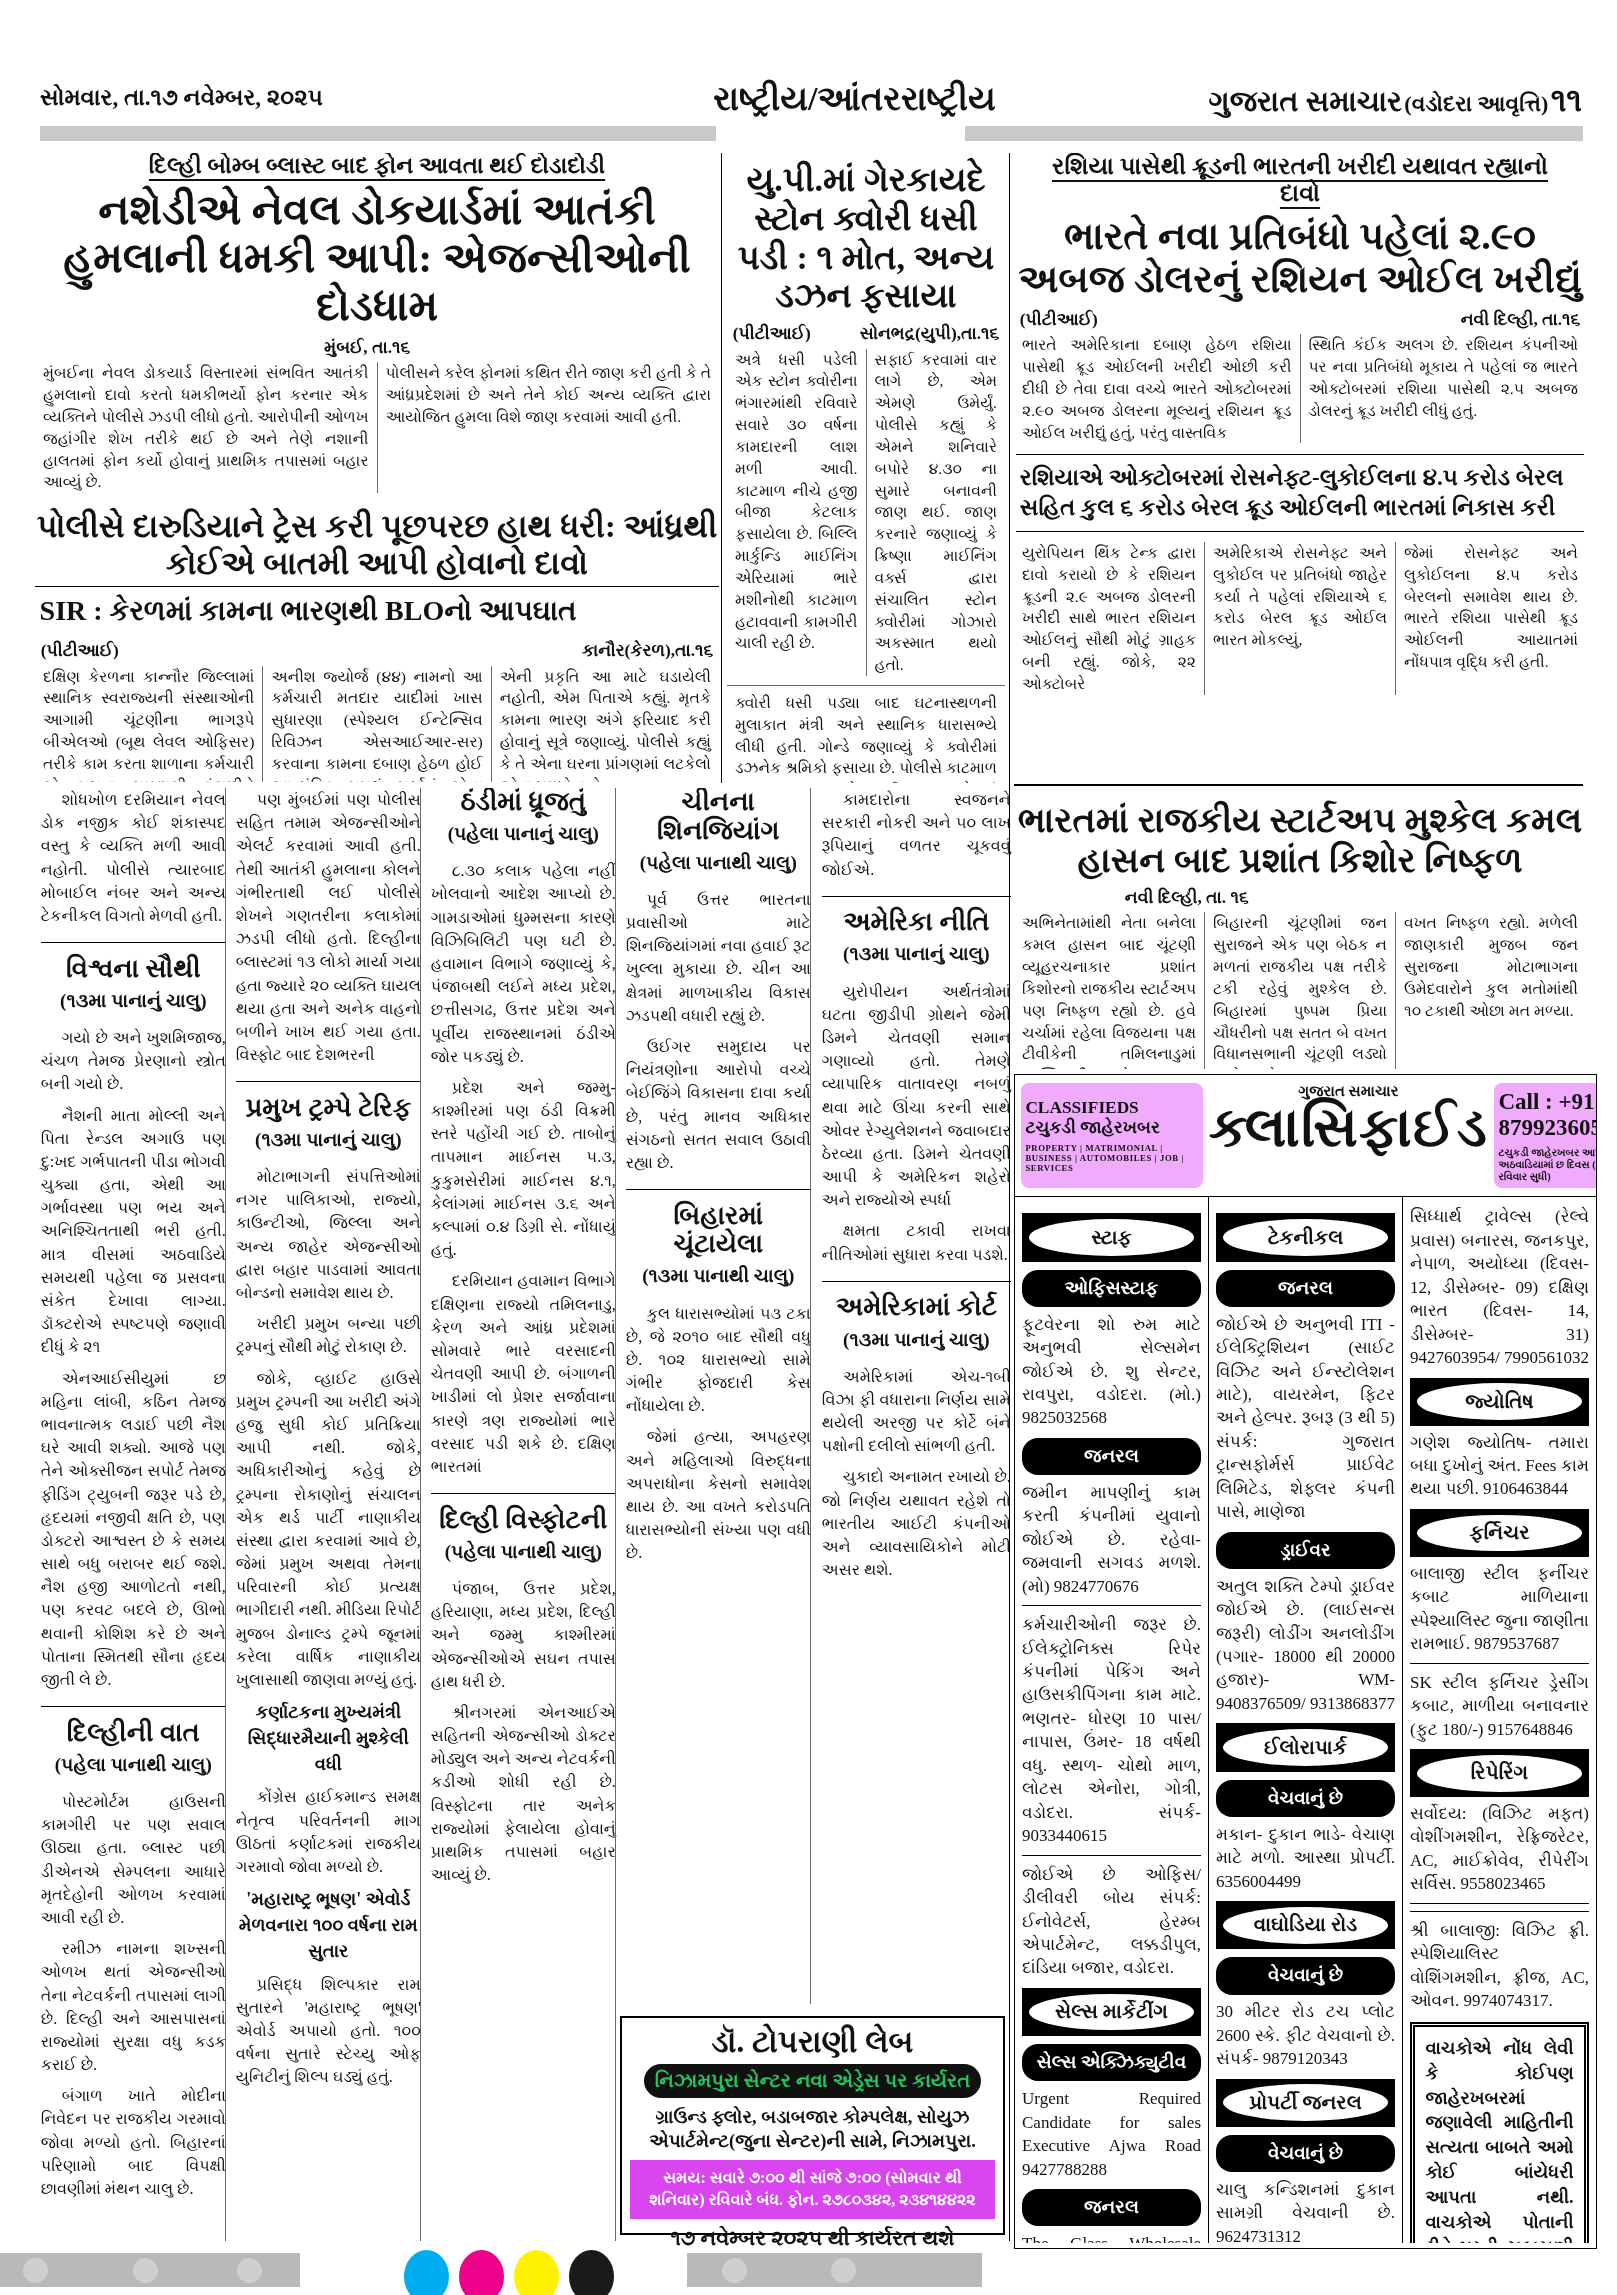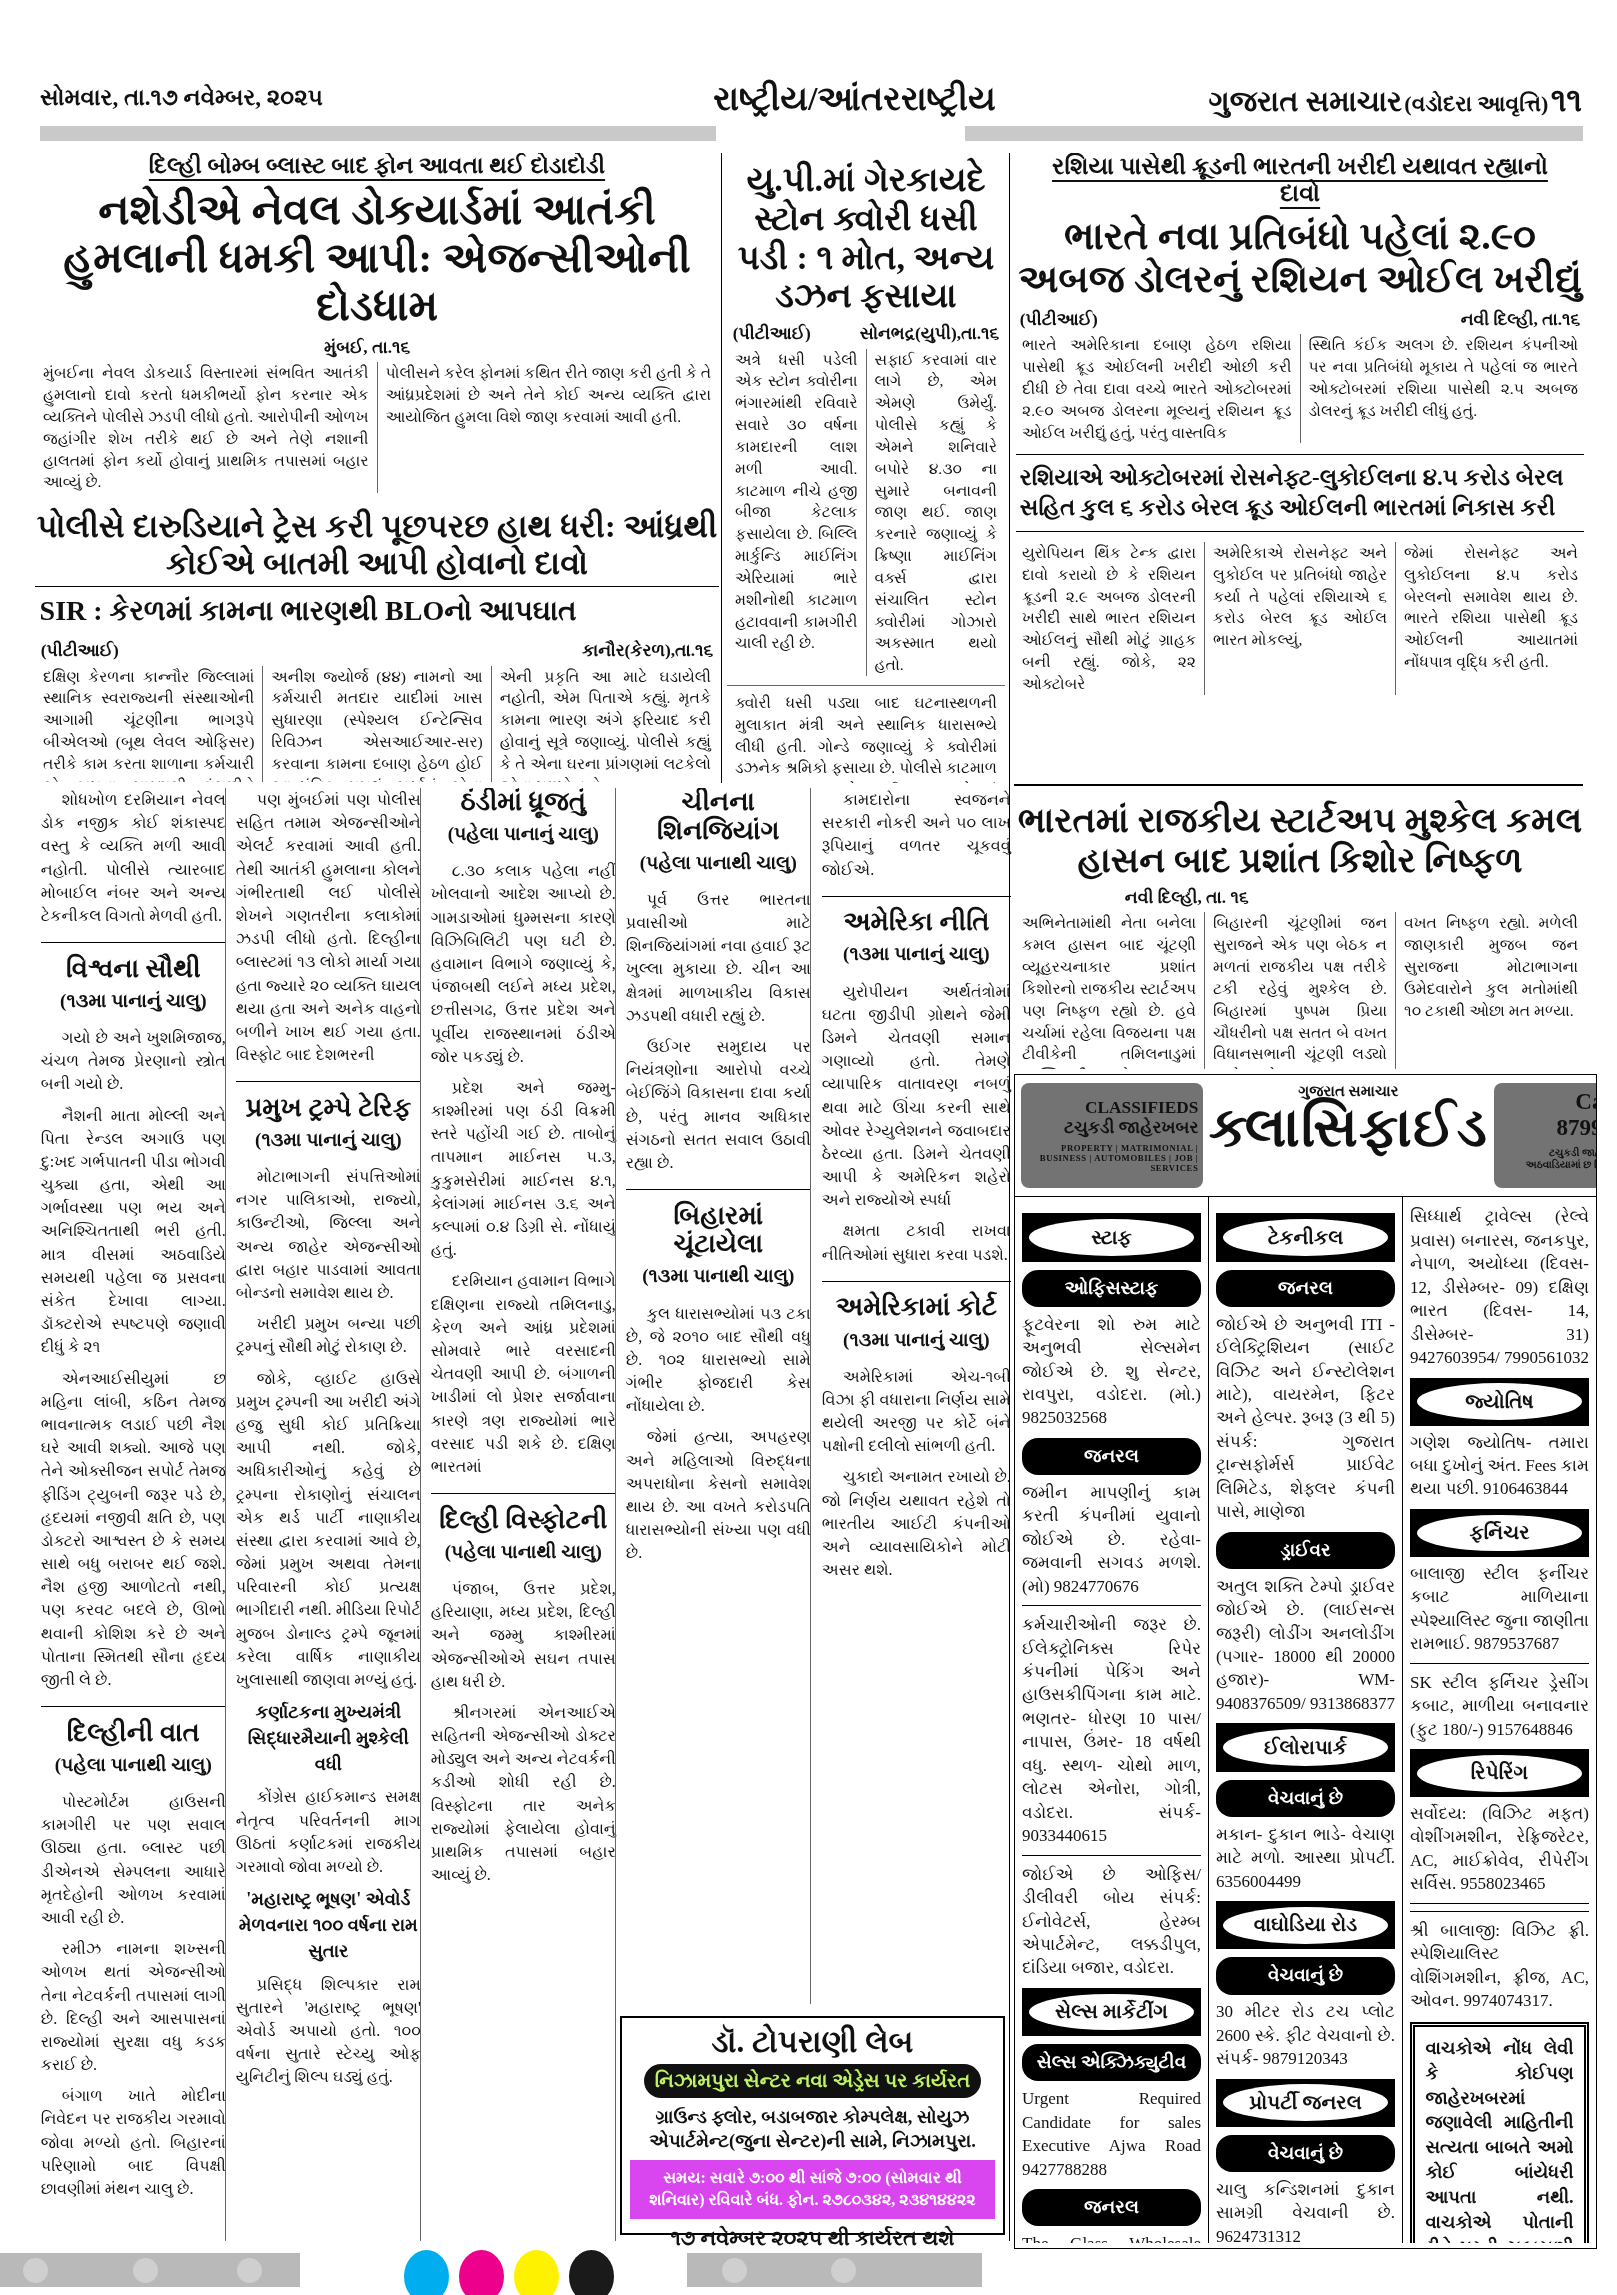"CLASSIFIEDS" .clsf-side { background: #737373 -> #f0abfc; text-align: right -> left }
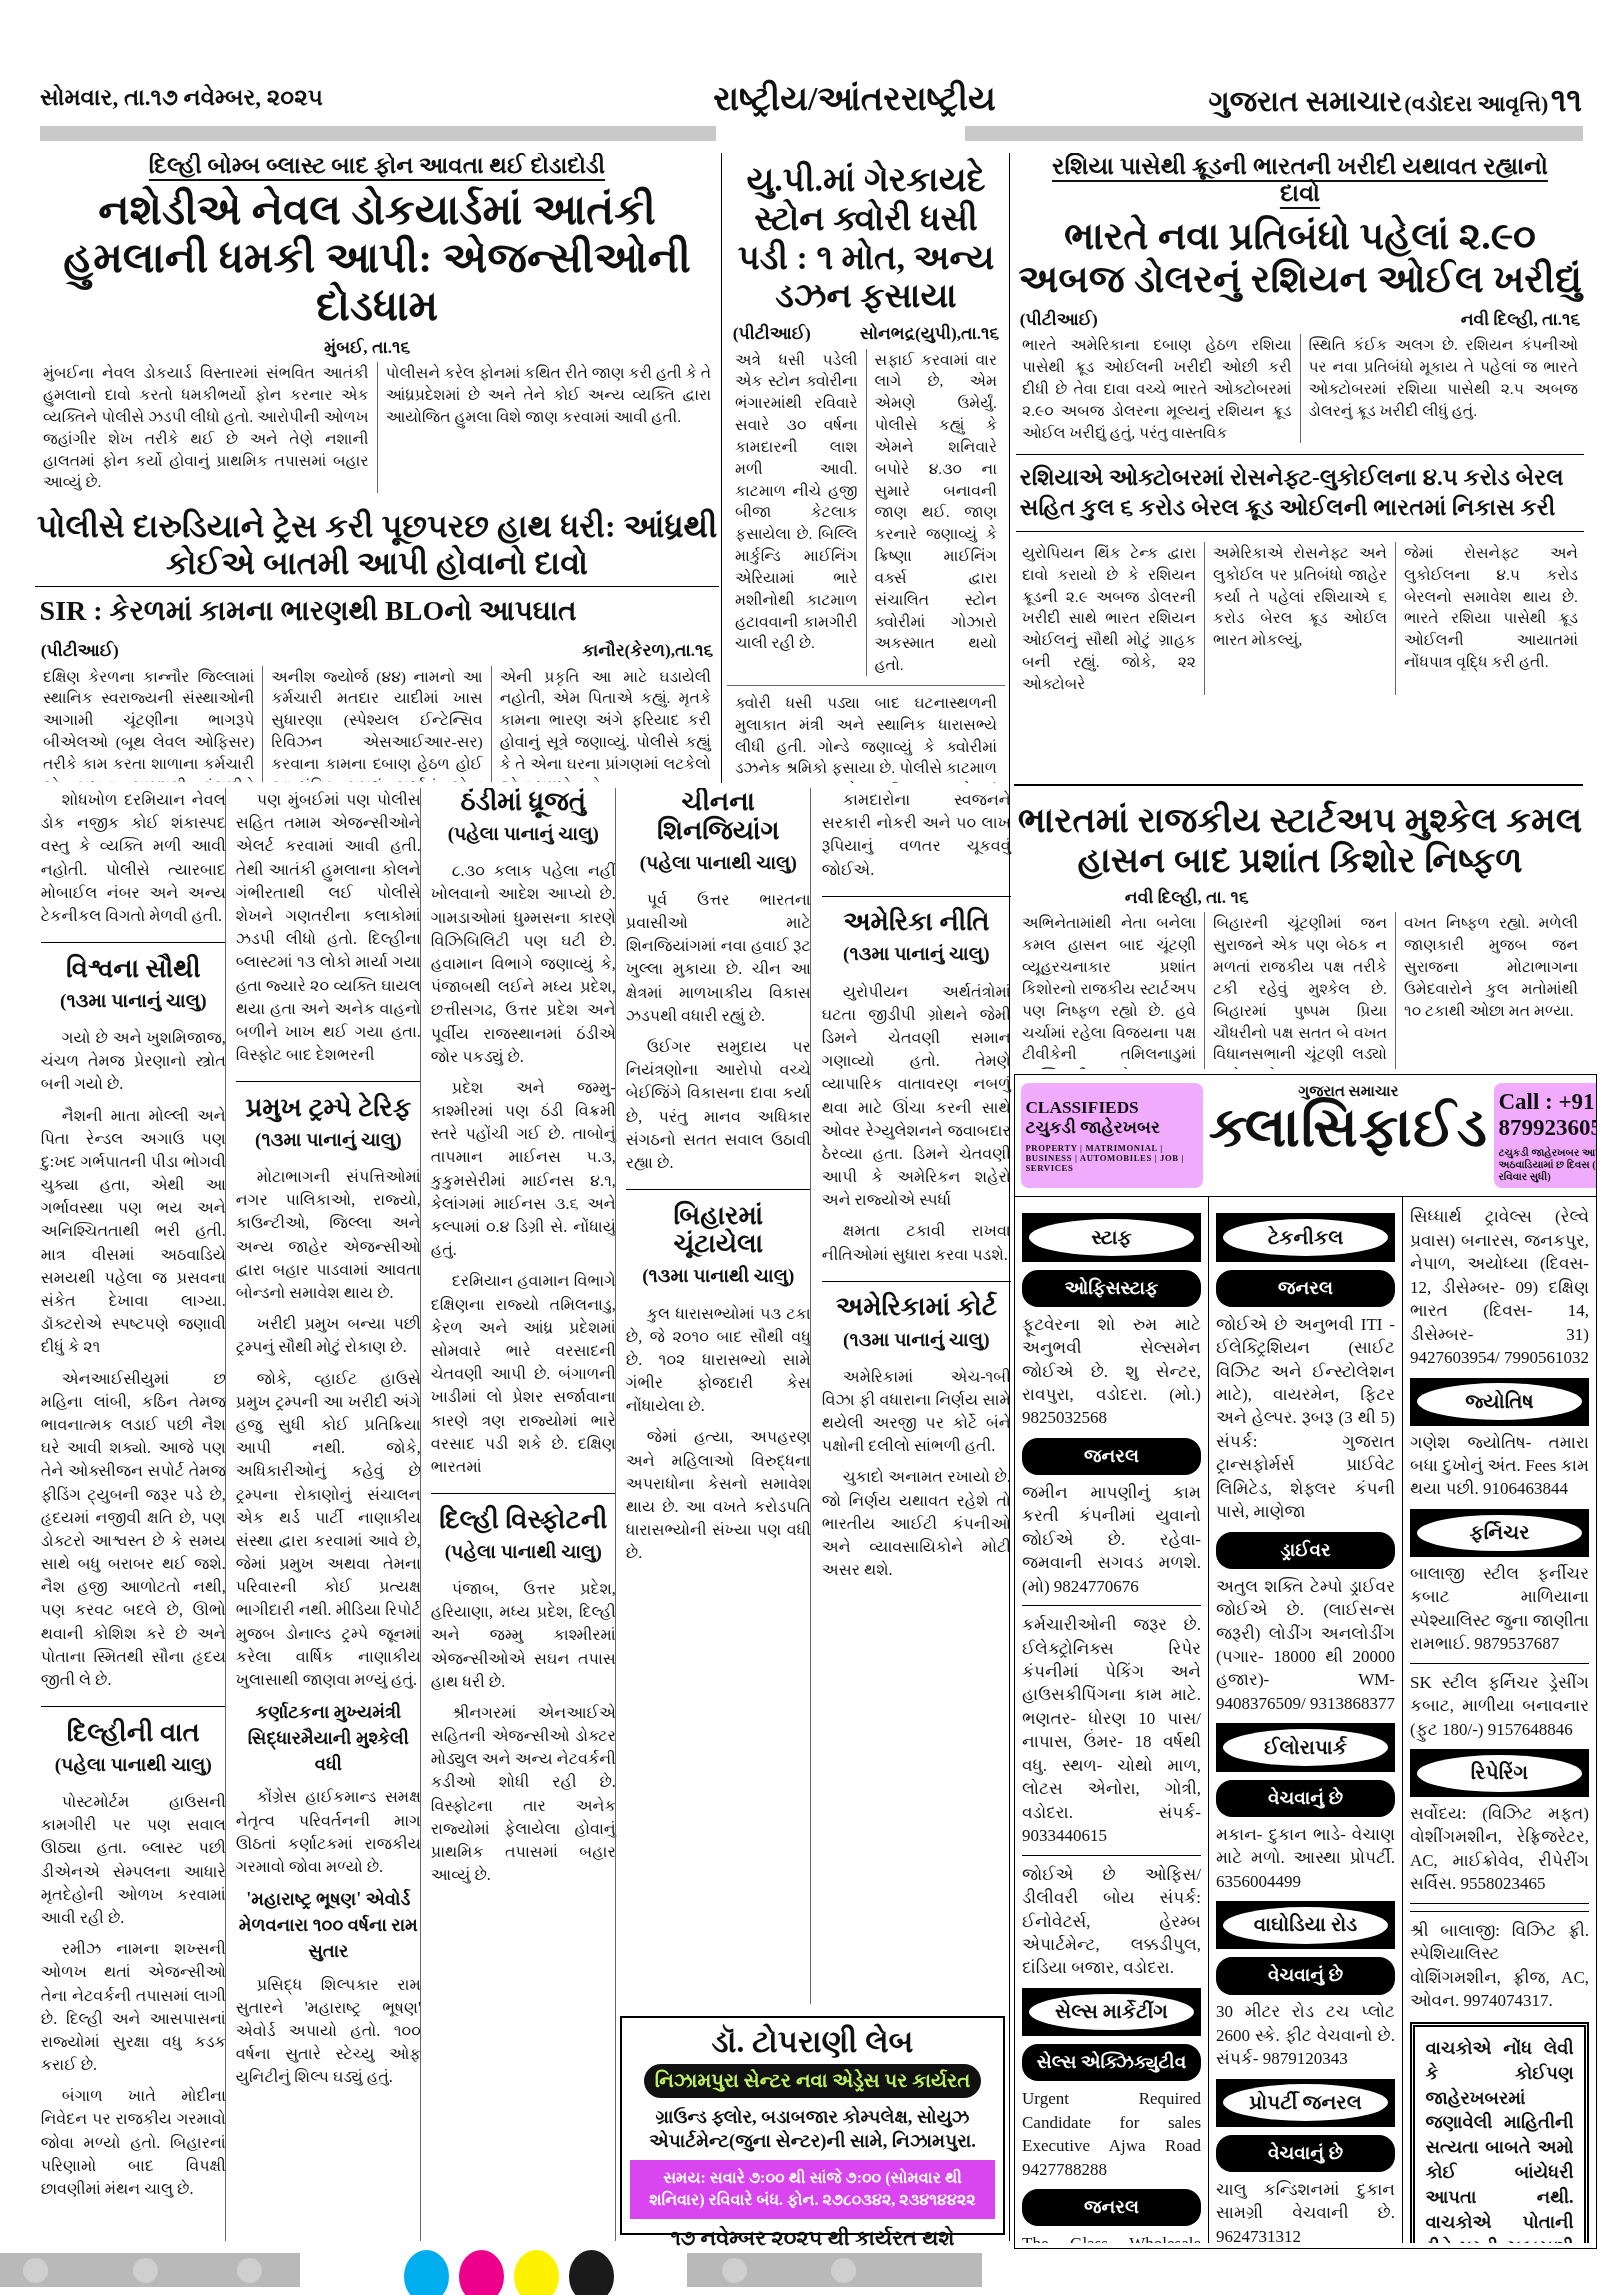"નિઝામપુરા સેન્ટર નવા એડ્રેસ પર" .lab-pill { color: #bef264 -> #22c55e }
